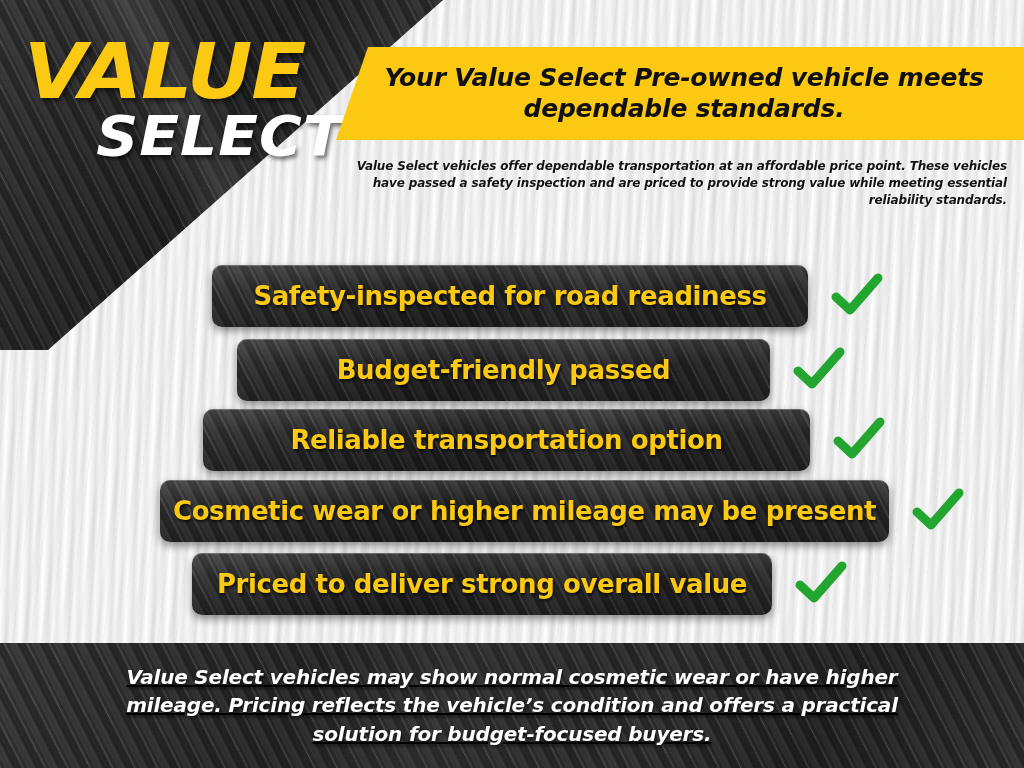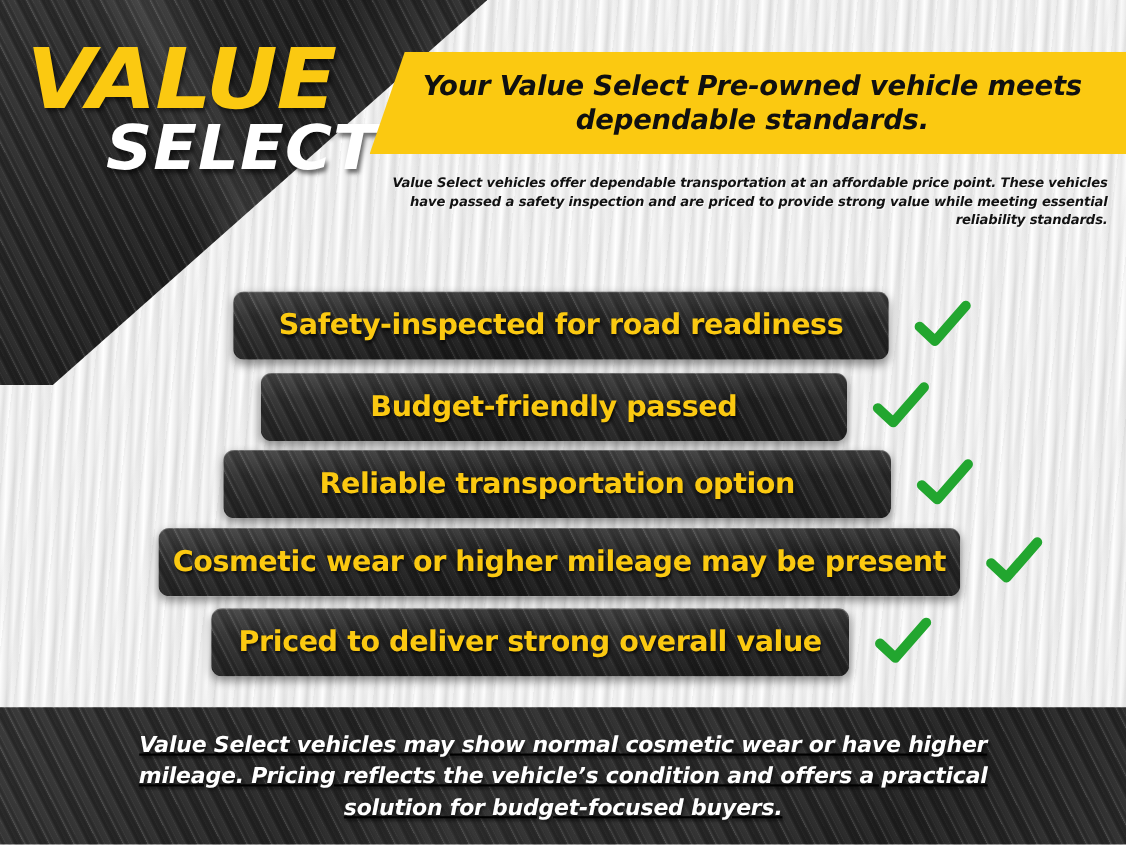"Cosmetic wear or higher mileage" div.bar-row { left: 144px -> 160px }
